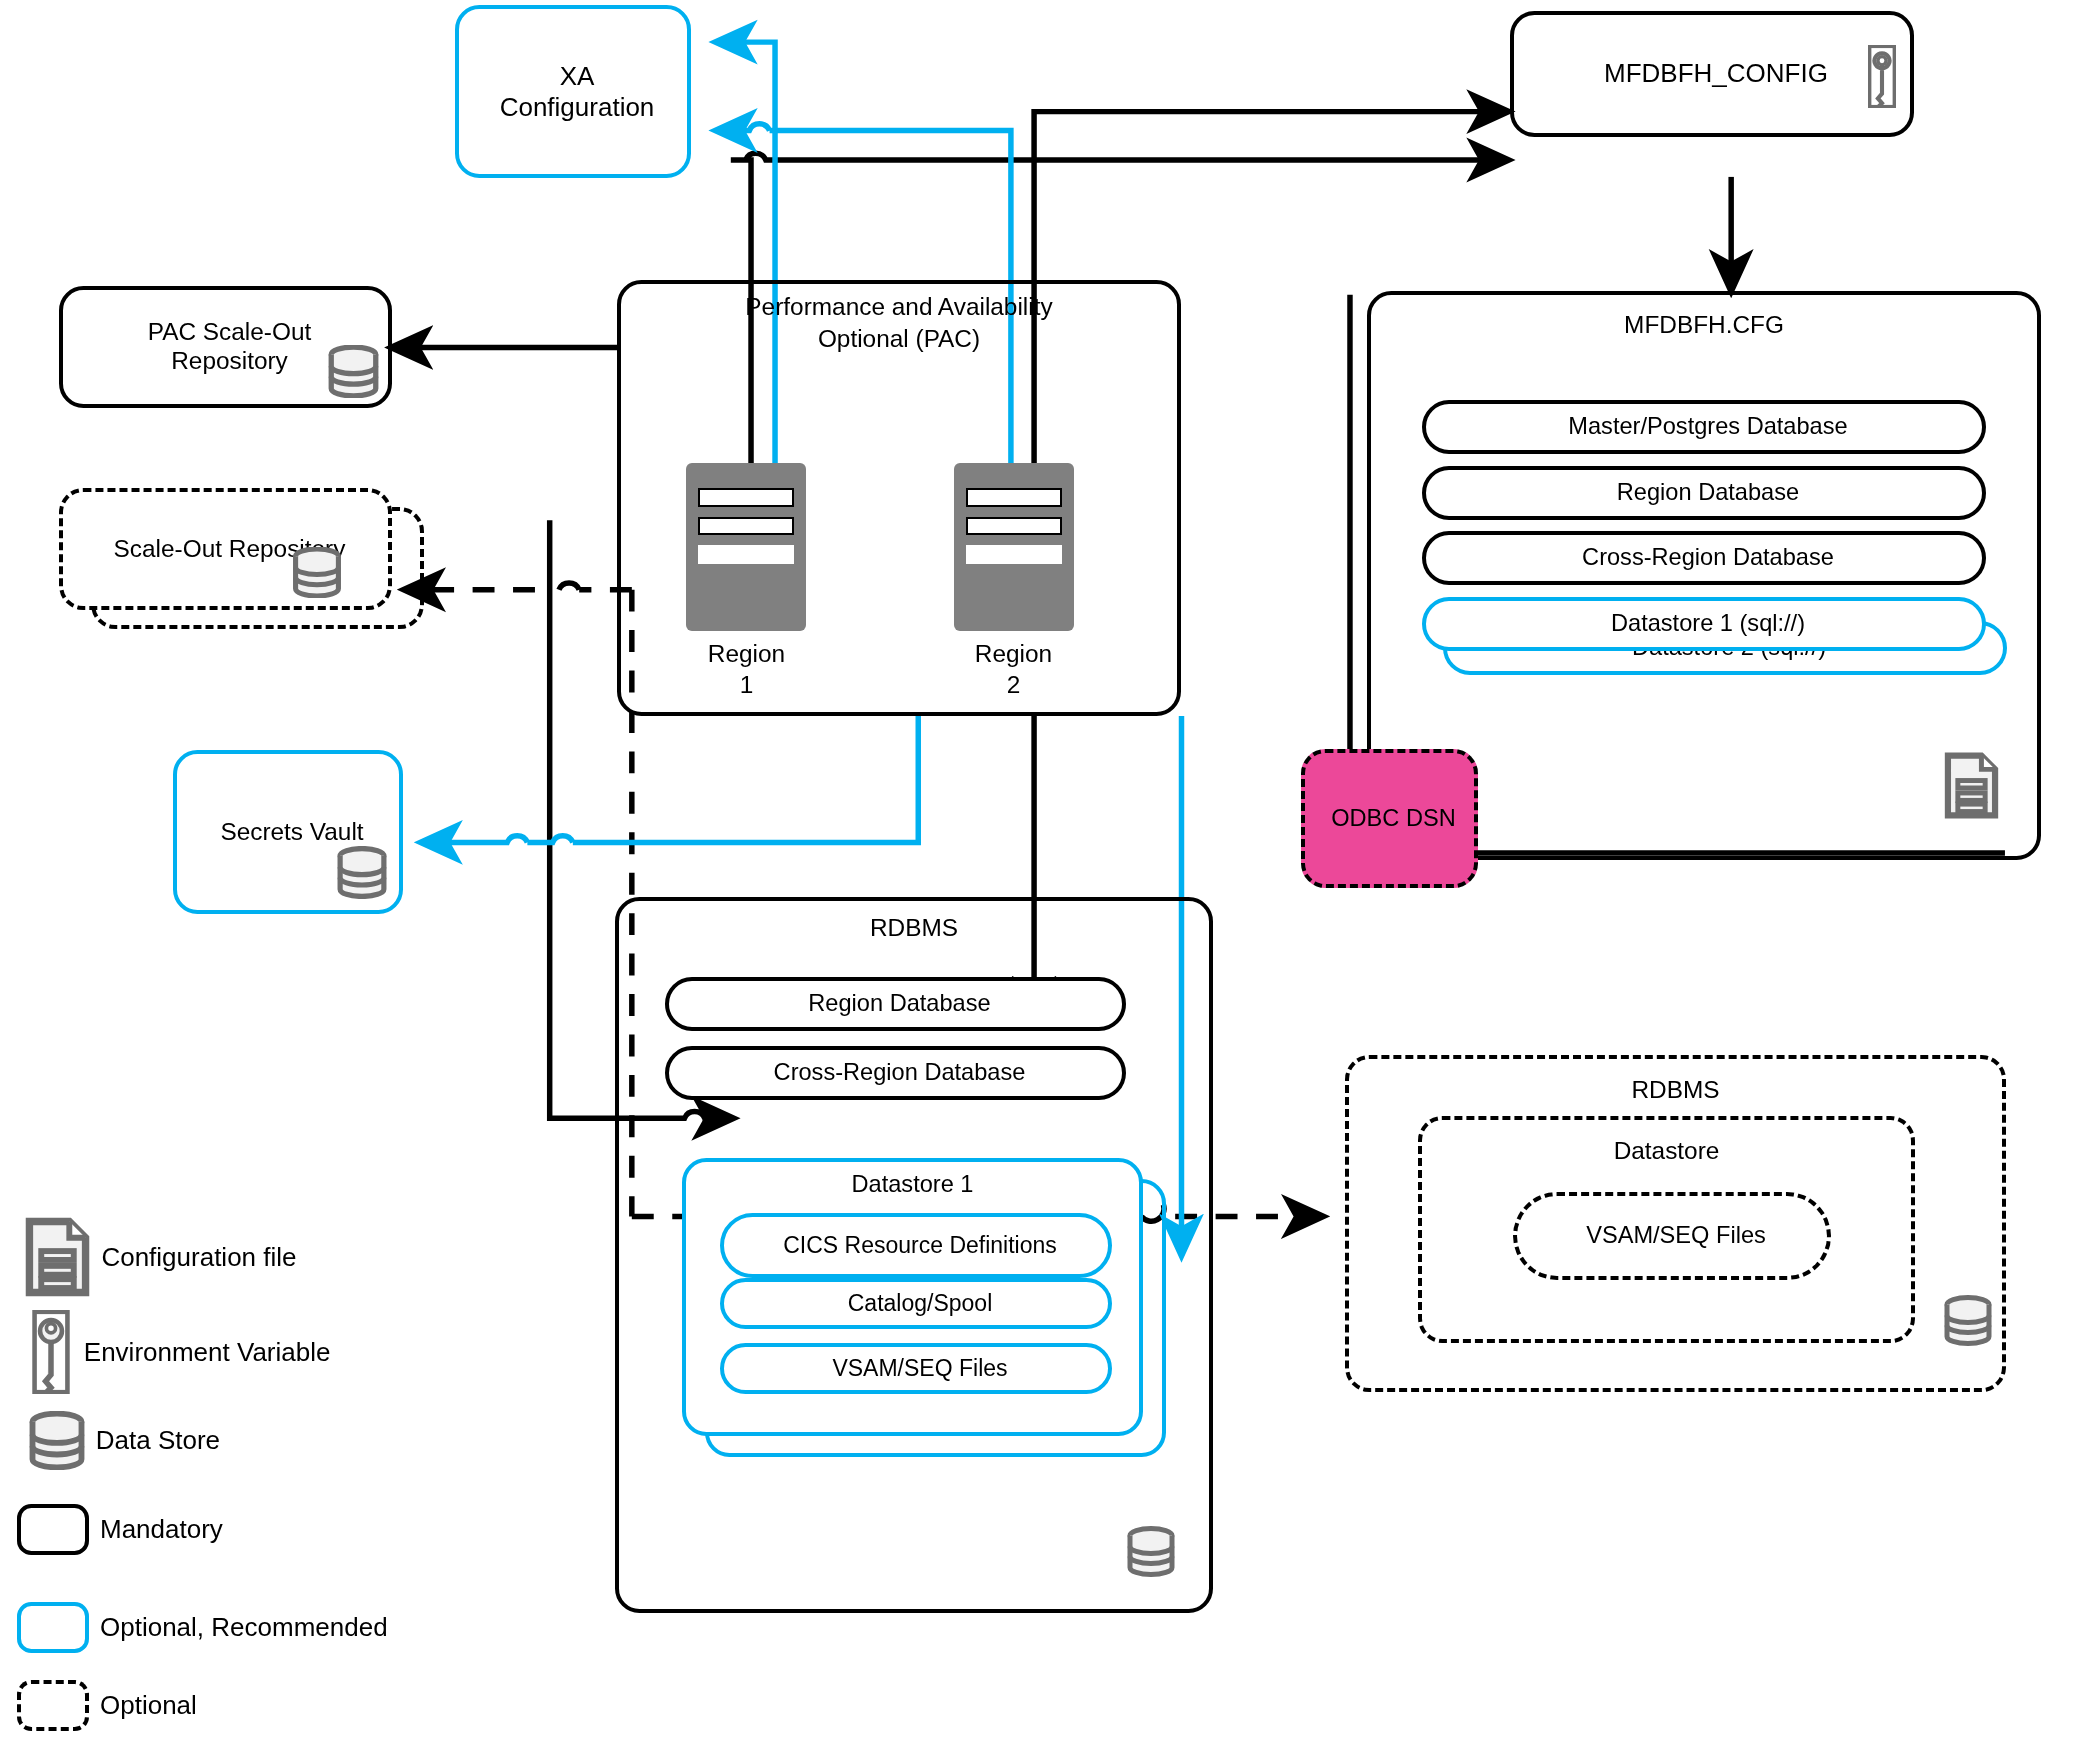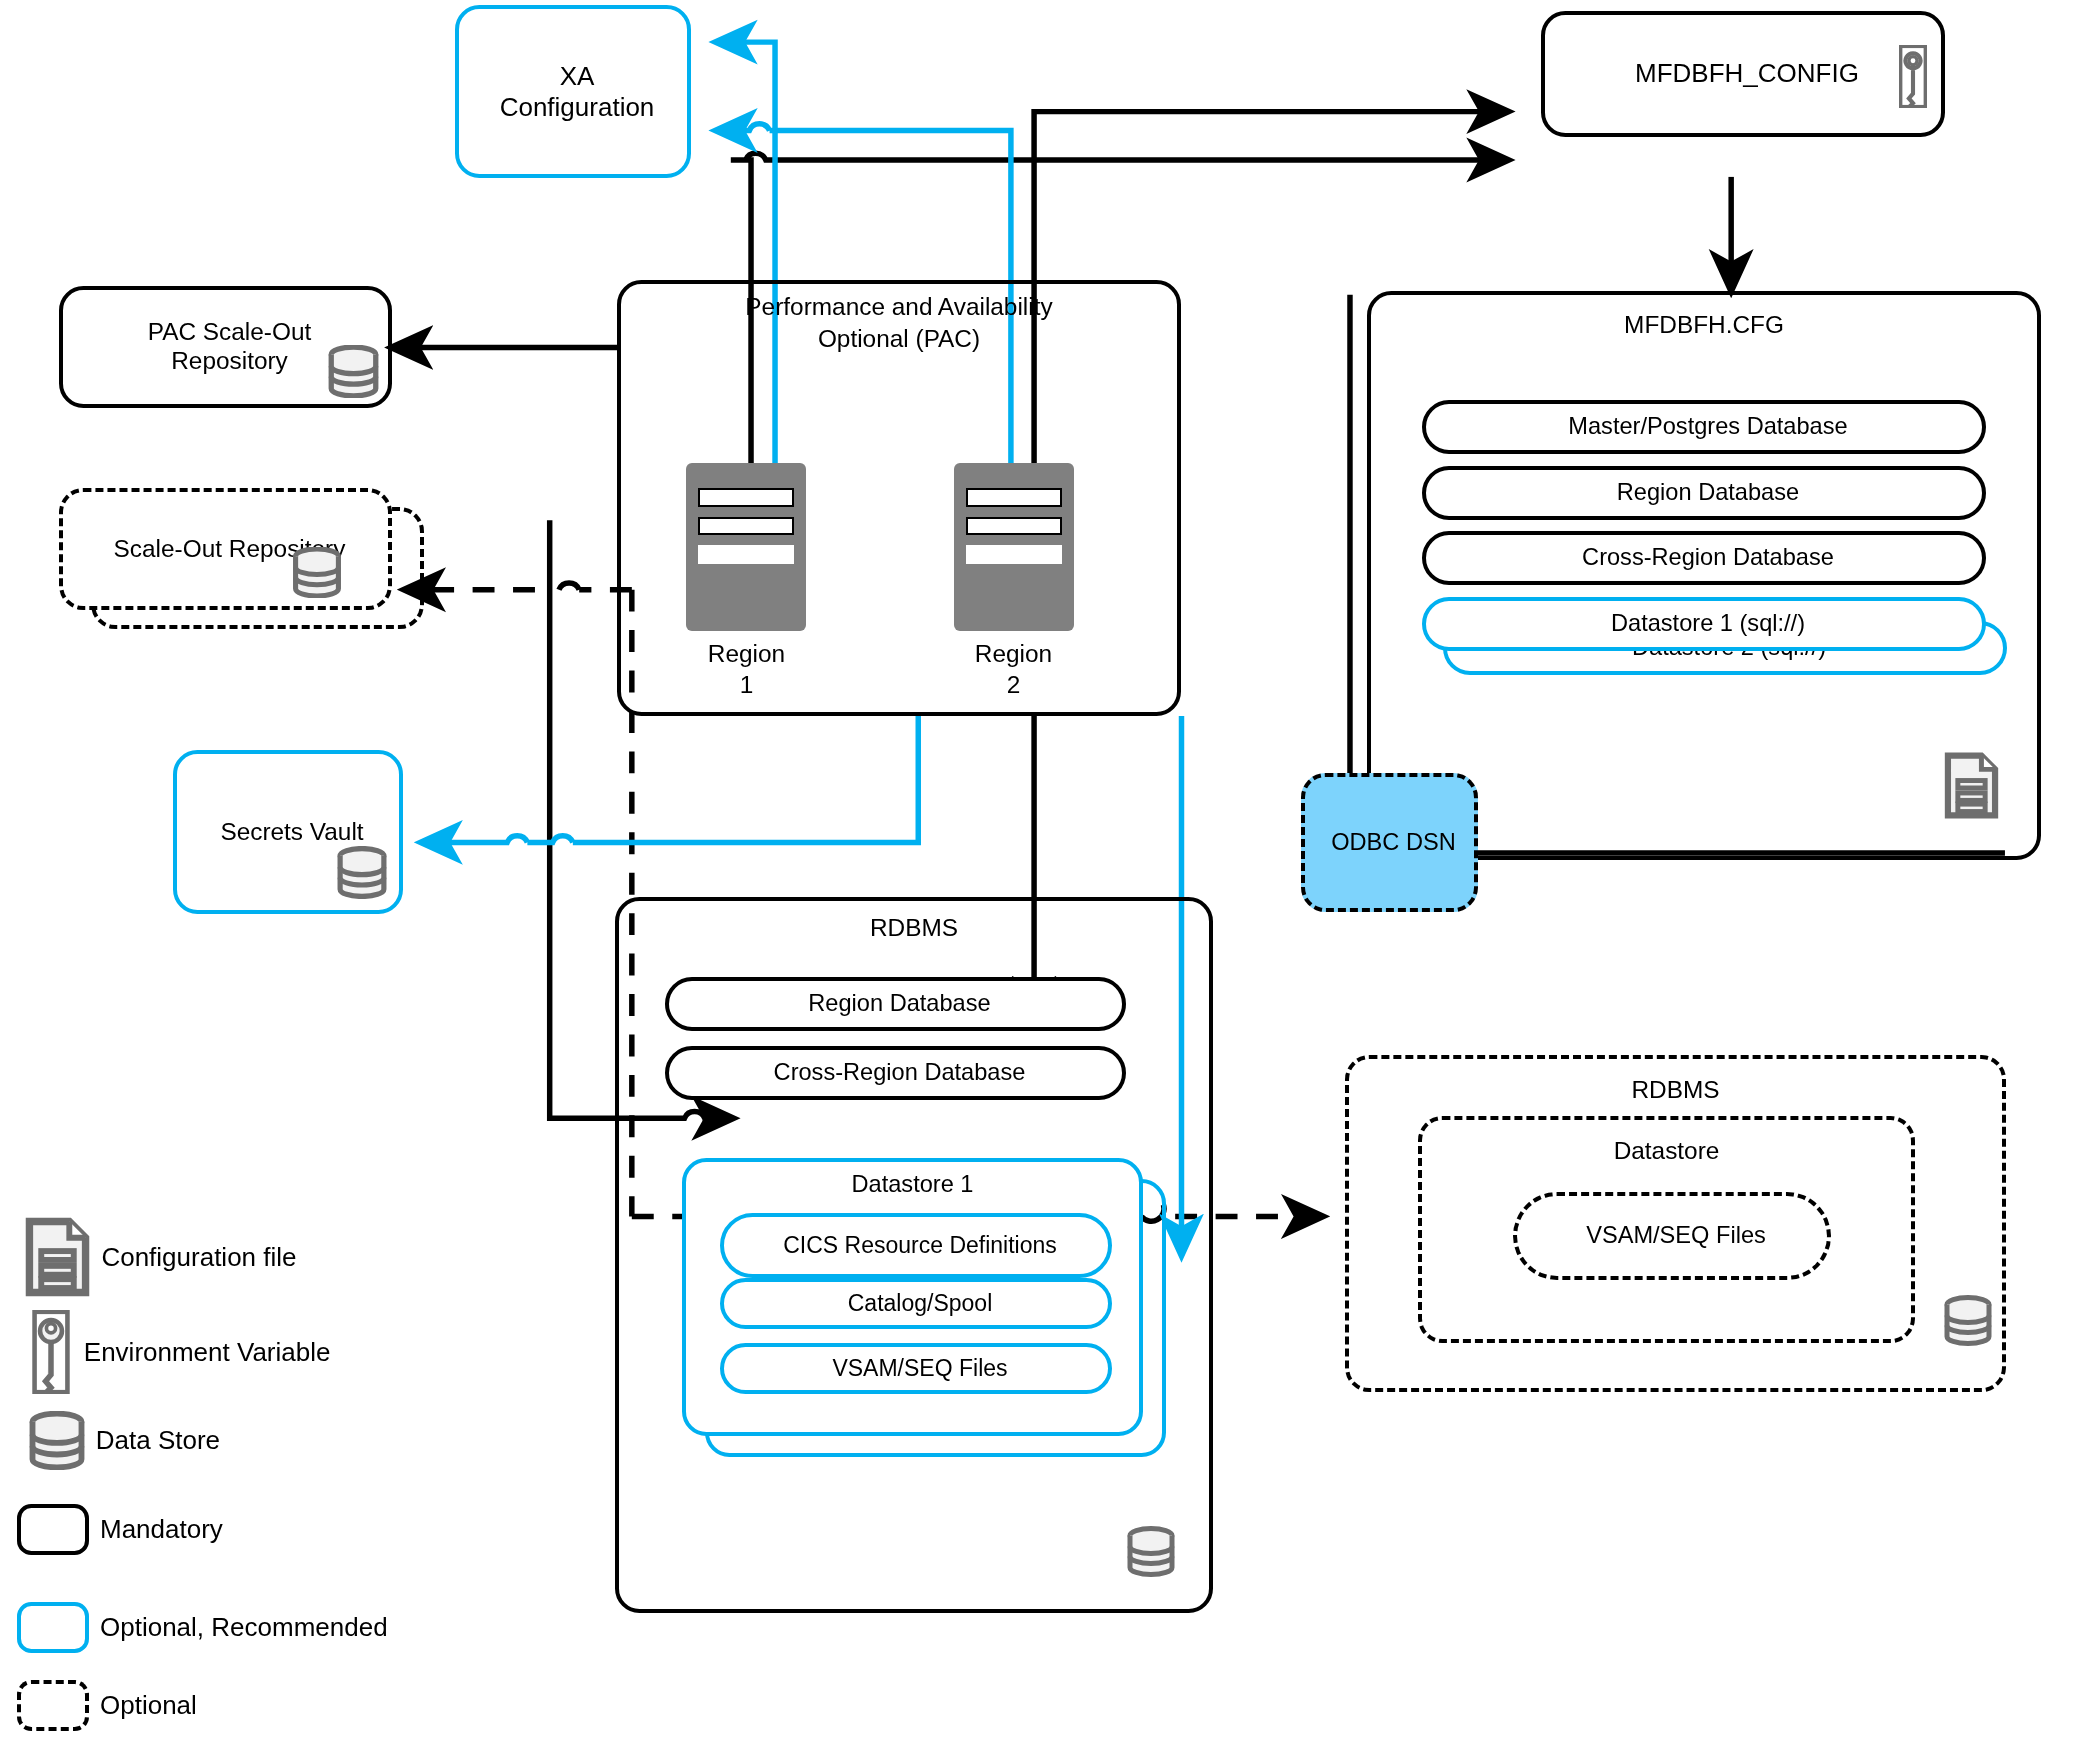"MFDBFH_CONFIG" div.node { margin-left: 31px -> none }
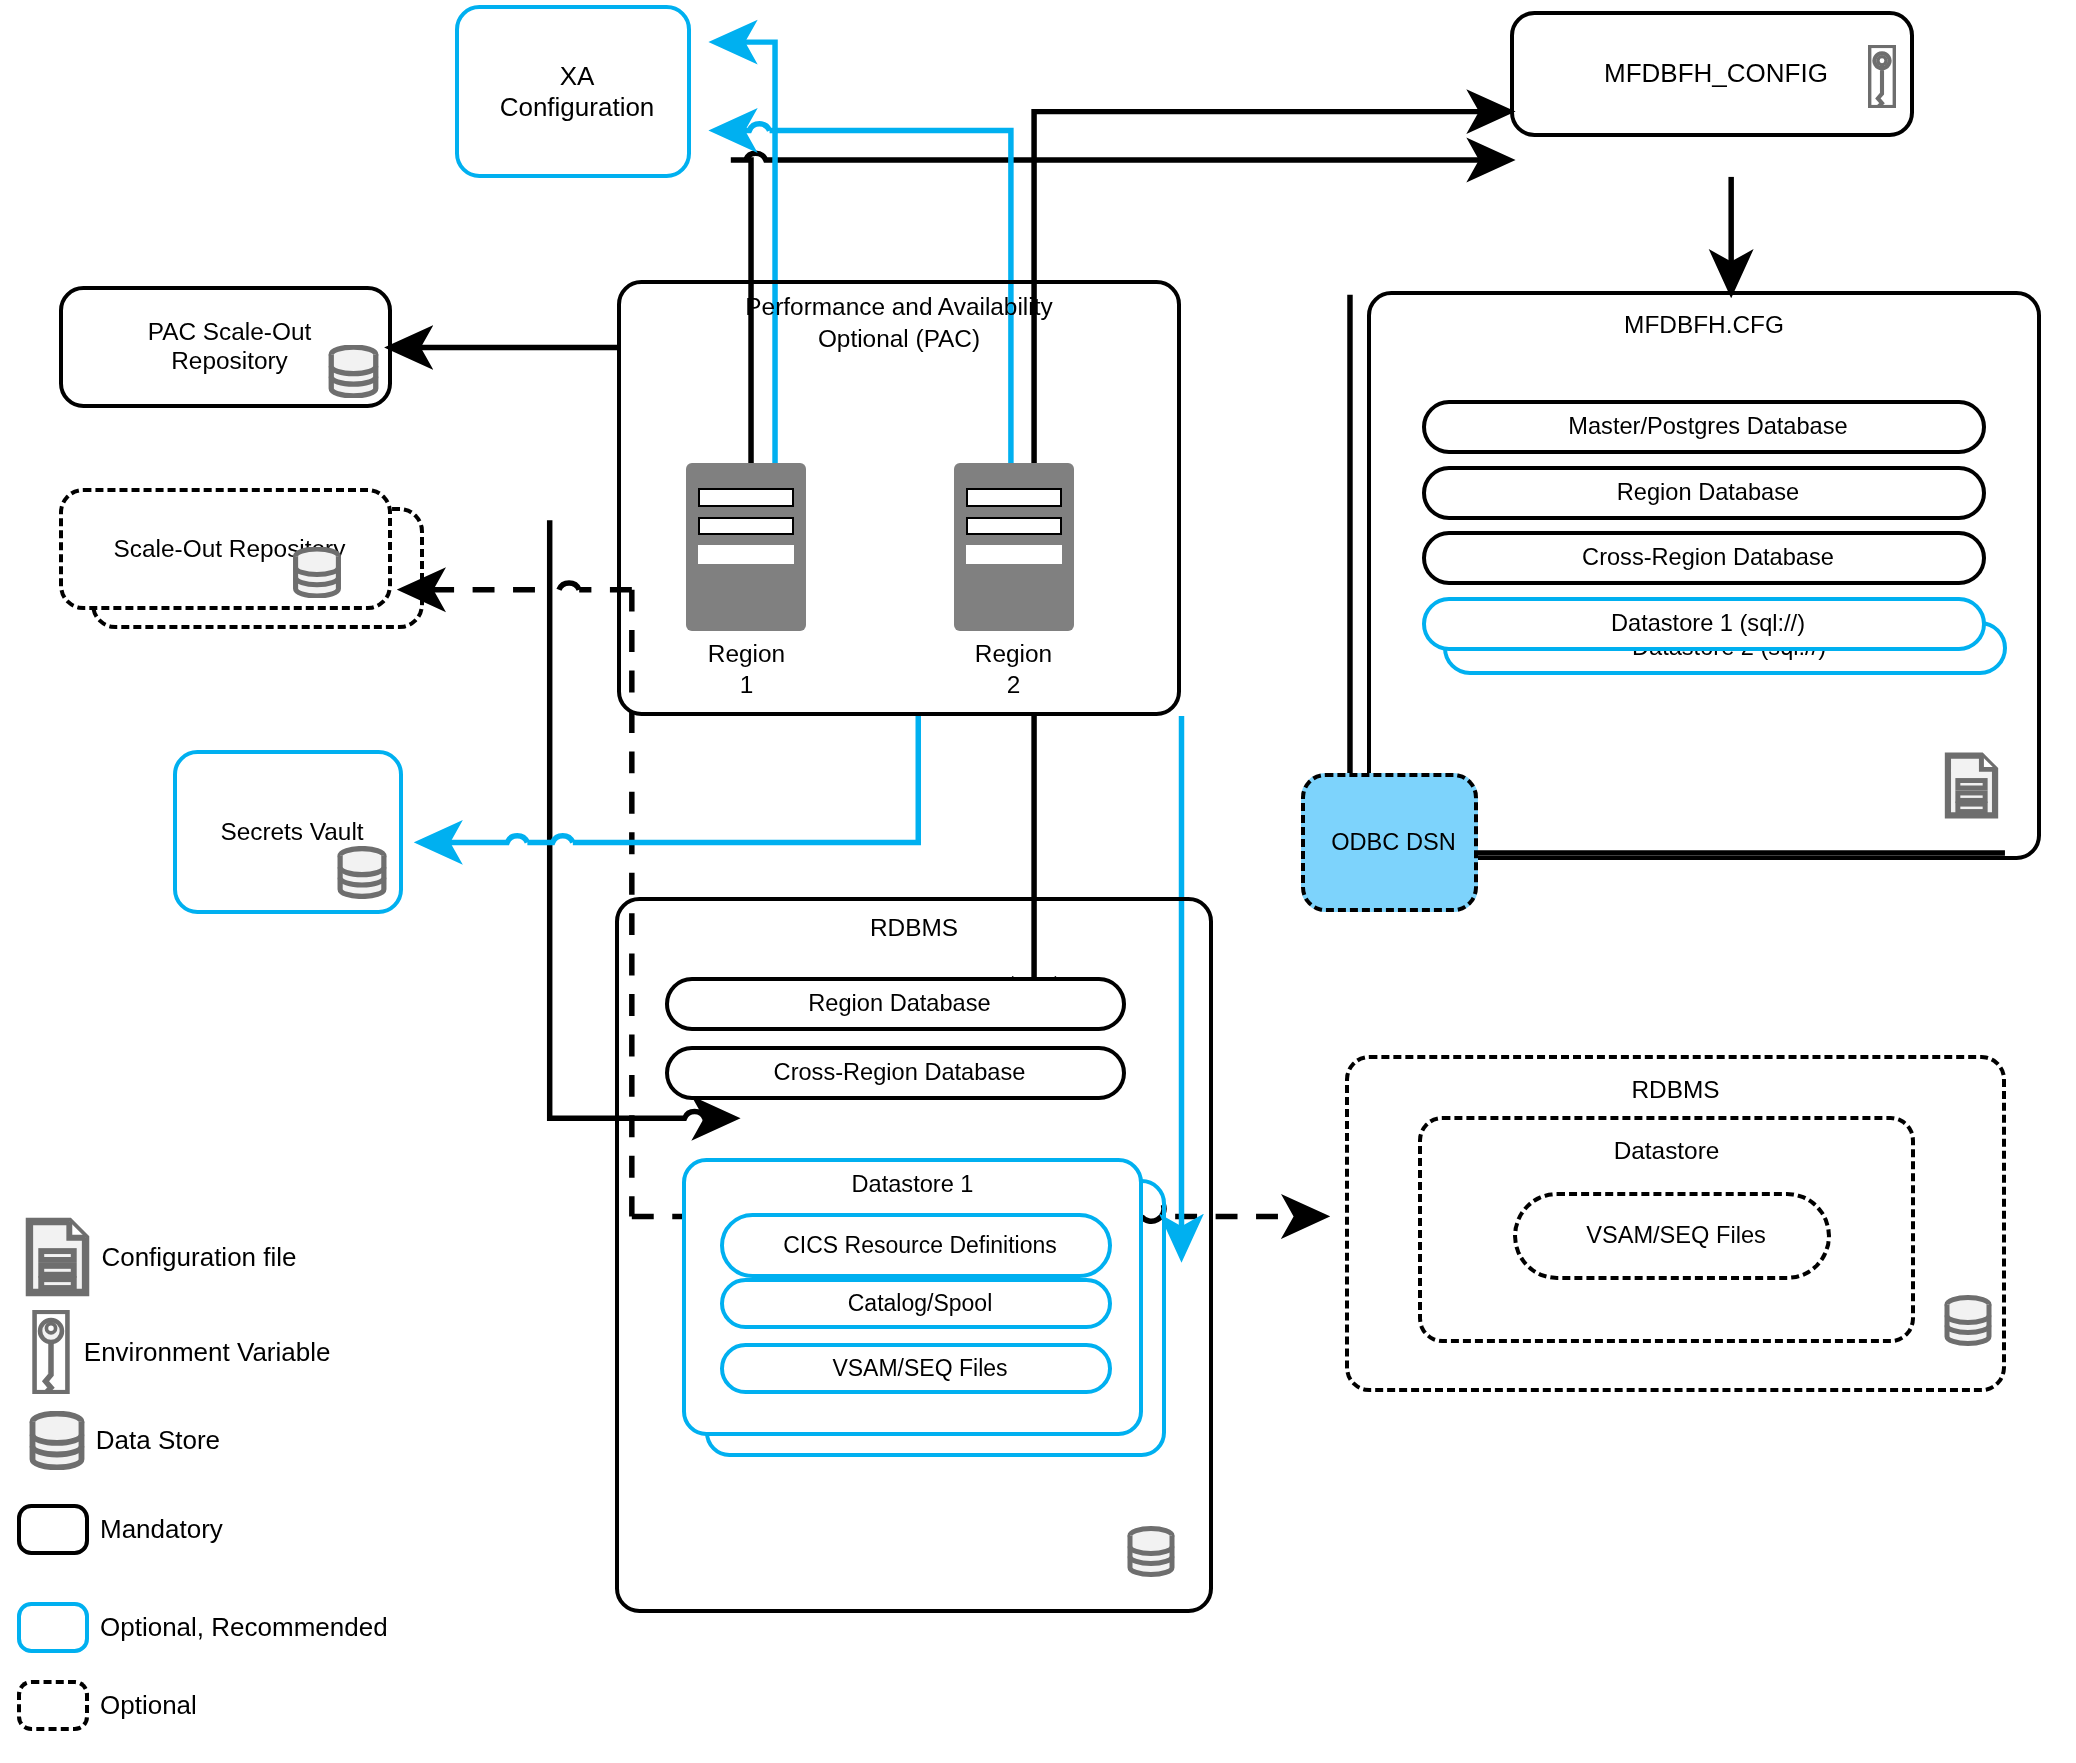"ODBC DSN" div.node { background: #7dd3fc -> #ec4899; top: 773px -> 749px }
